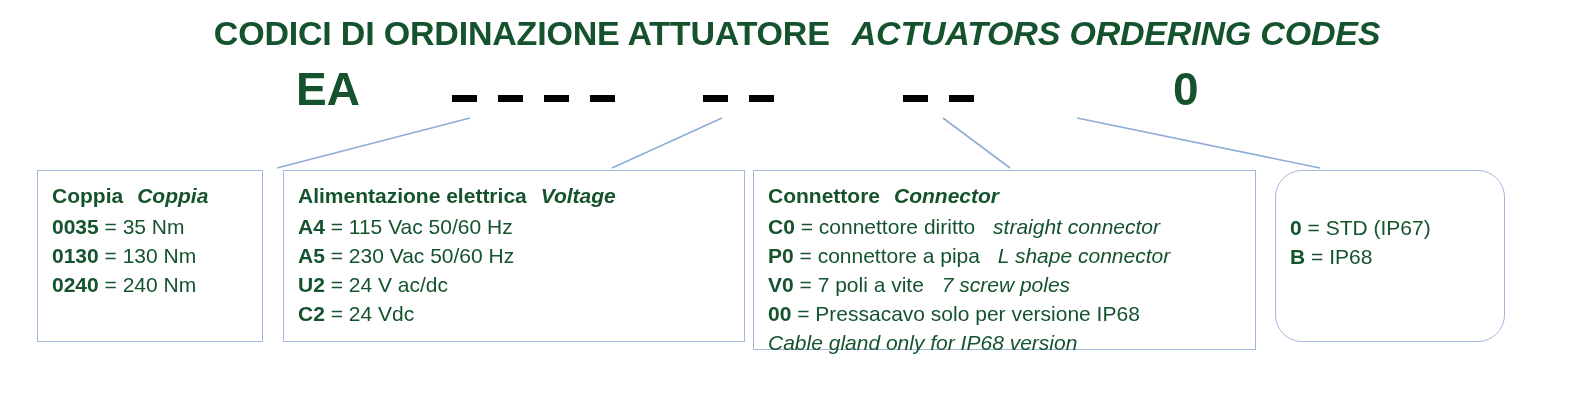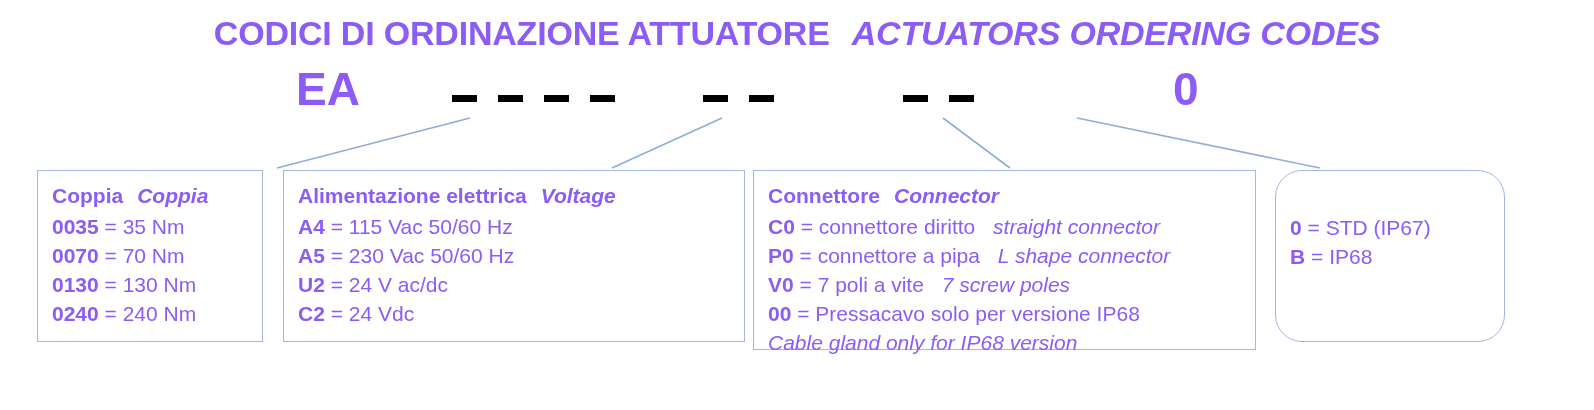"CODICI DI ORDINAZIONE ATTUATORE" #page { color: #8b5cf6 -> #14532d }
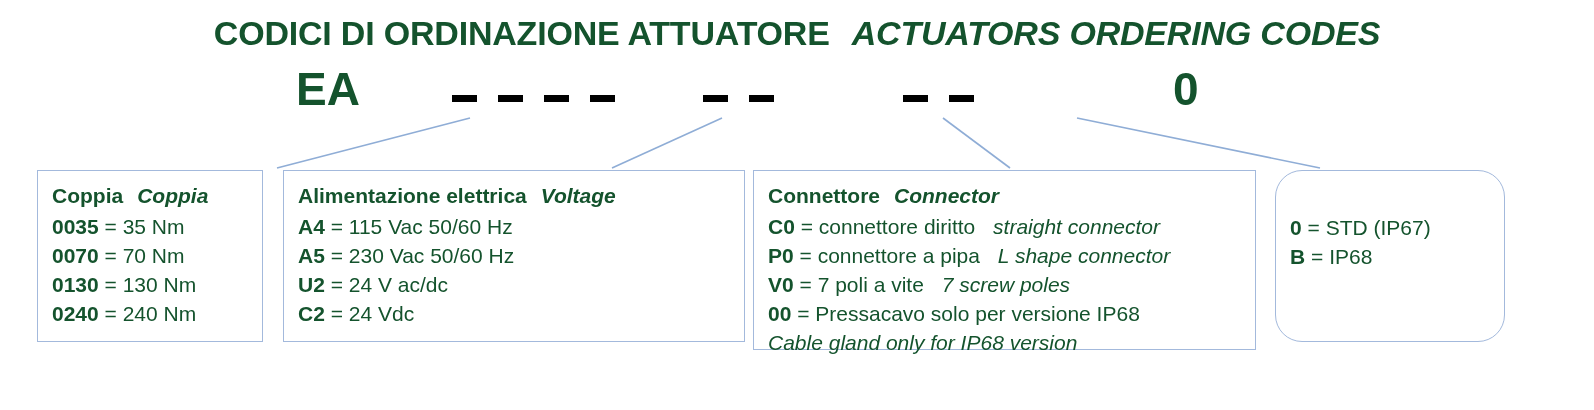"0070 = 70 Nm" div.row { html: <div> <span>0070</span> <span>=</span> <span>70 Nm</span> </div> -> none }
